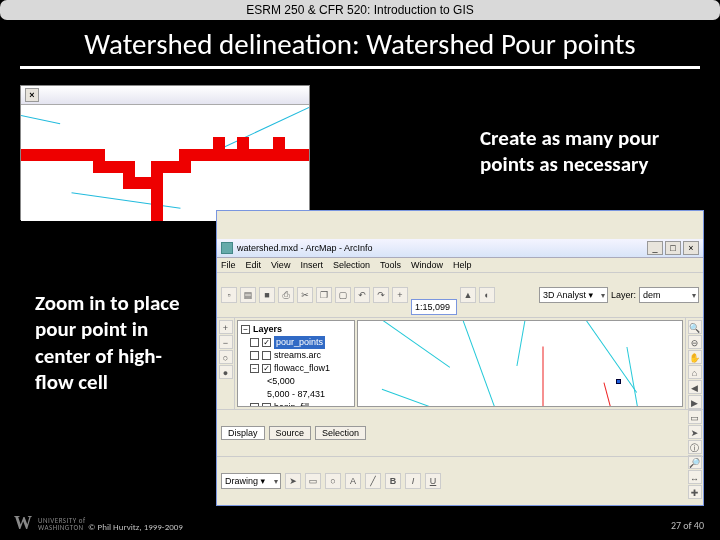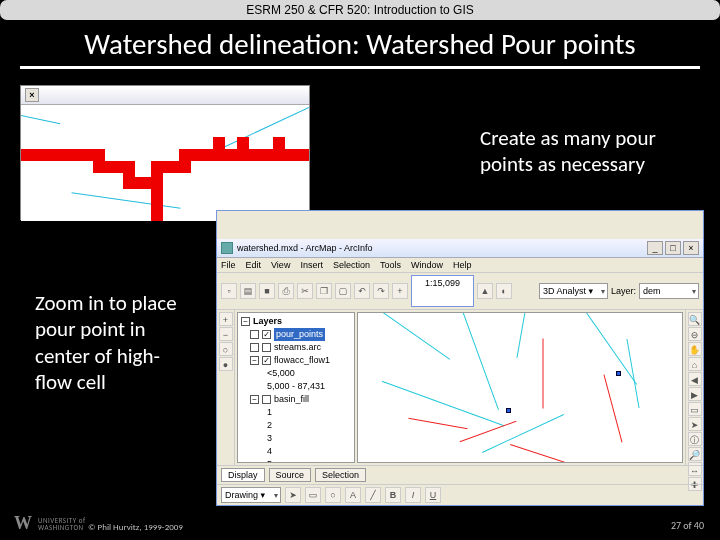"Create as many pour points" .callout { font-weight: normal -> bold }
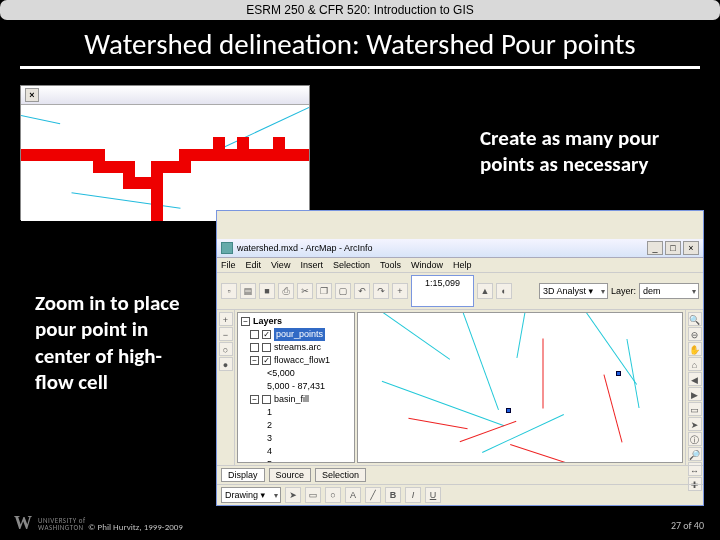"1:15,099" .tbinput { height: 32px -> 16px; margin-top: none -> 24px; padding: 0 13px -> 0 3px }
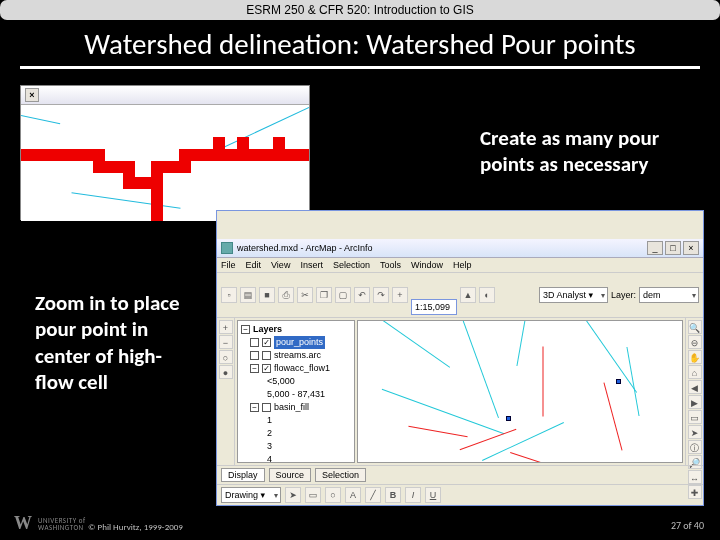"Display" .arc-bottom { padding: 2px 4px -> 16px 4px }
